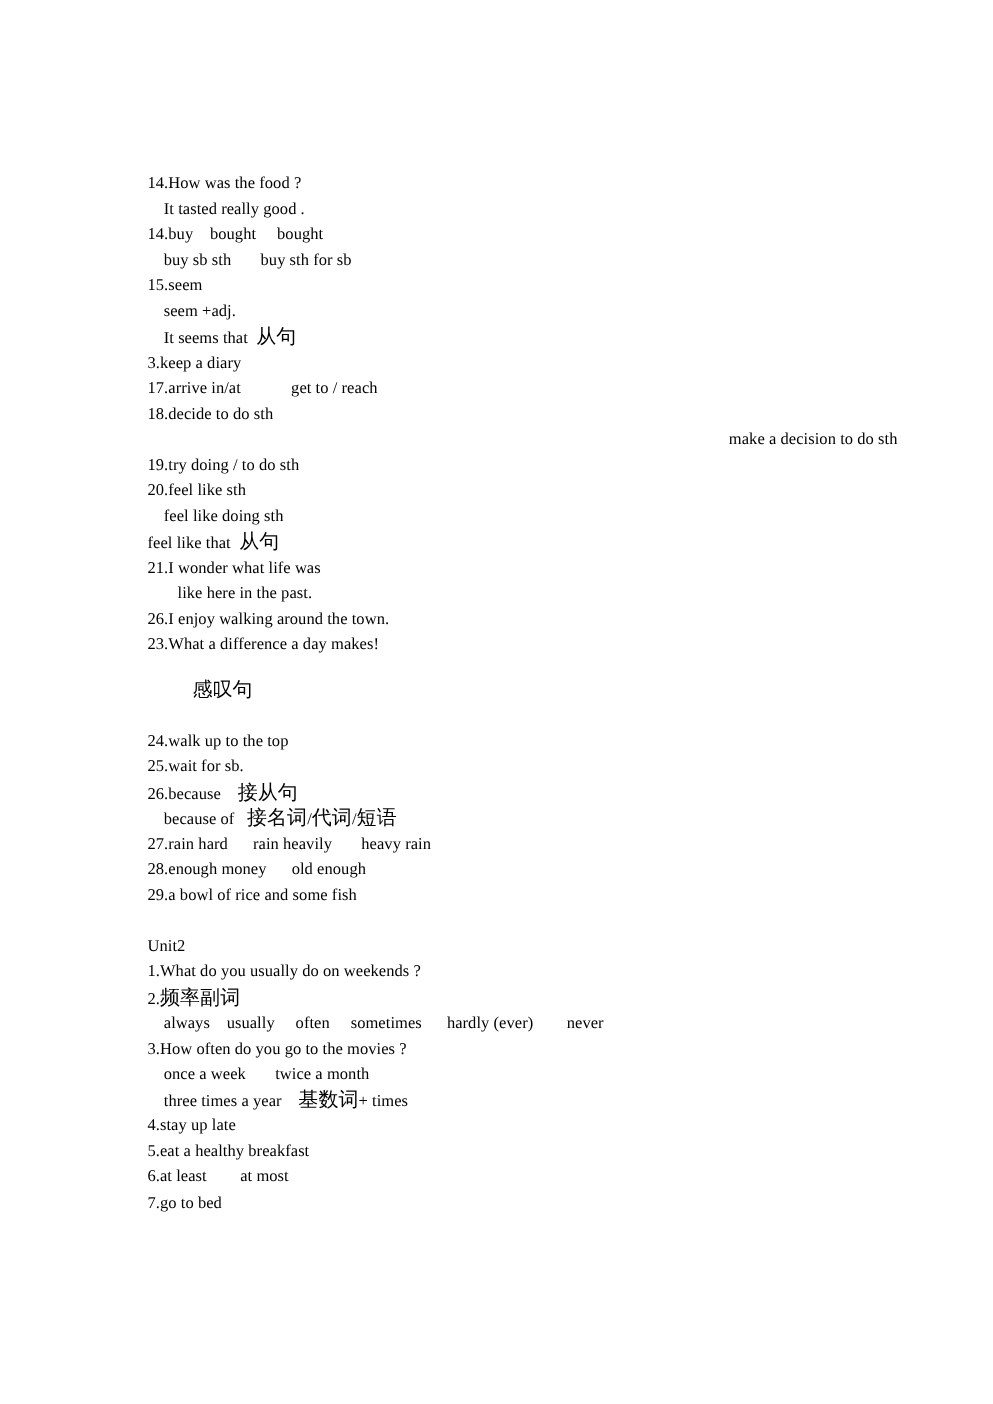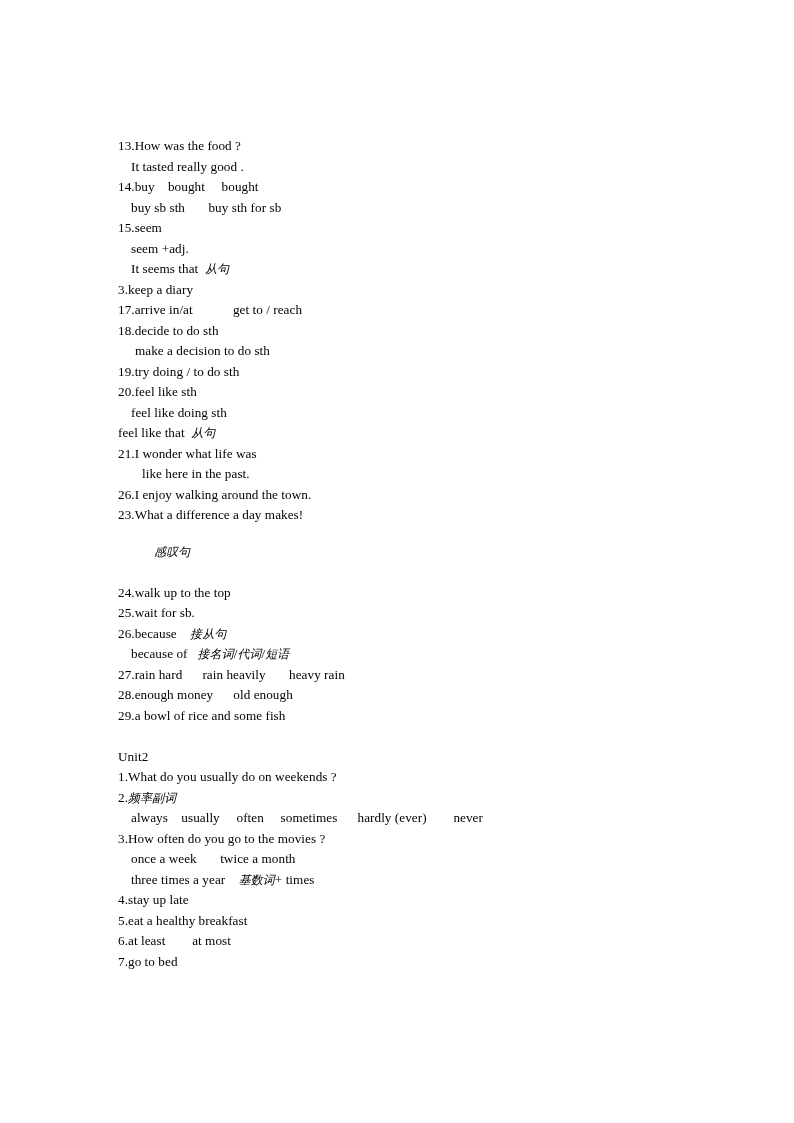"13.How was the food ?" div.line { text: 13.How -> 14.How }
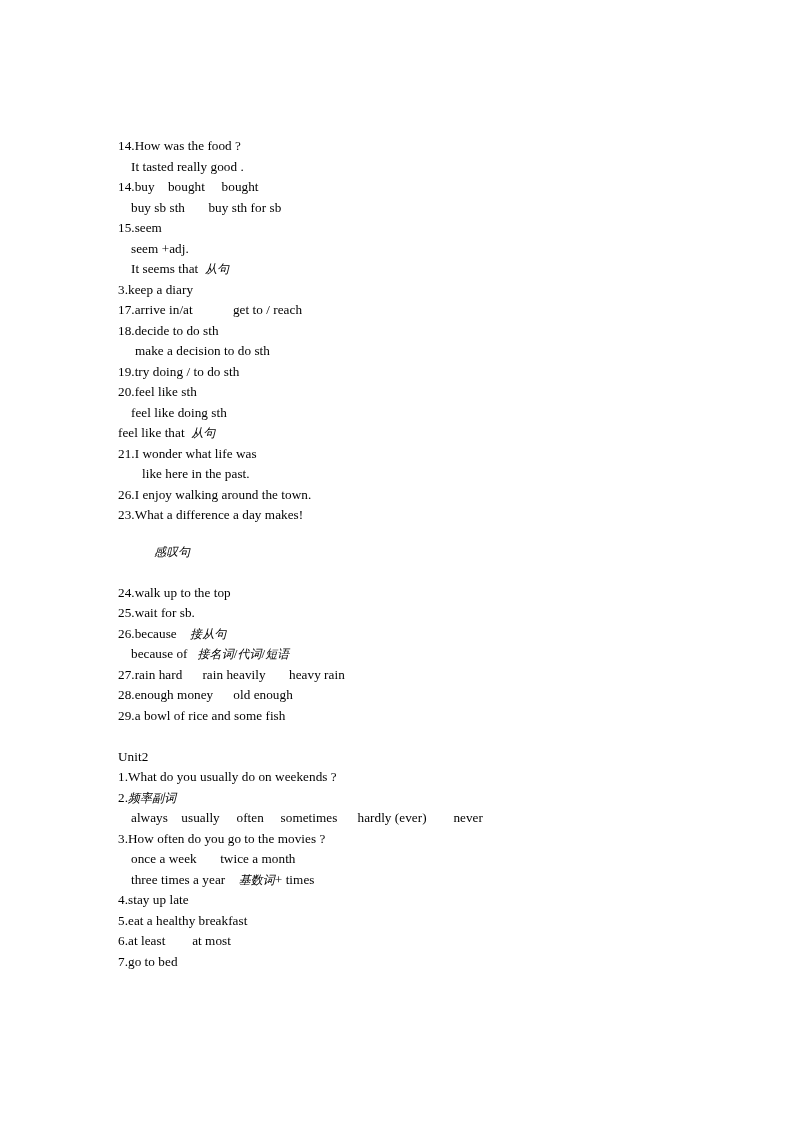"从句" .cjk { font-size: 12px -> 16px; font-style: italic -> none }
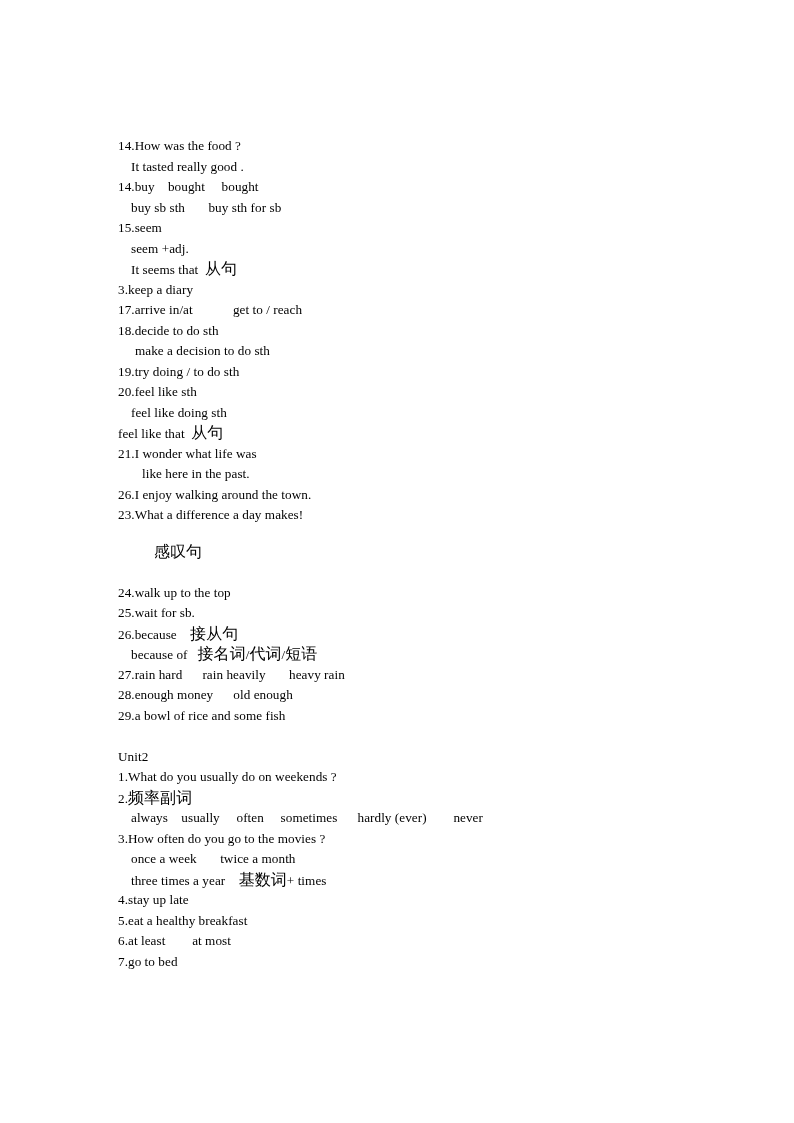"make a decision to do" .ind2 { text-align: none -> right }
